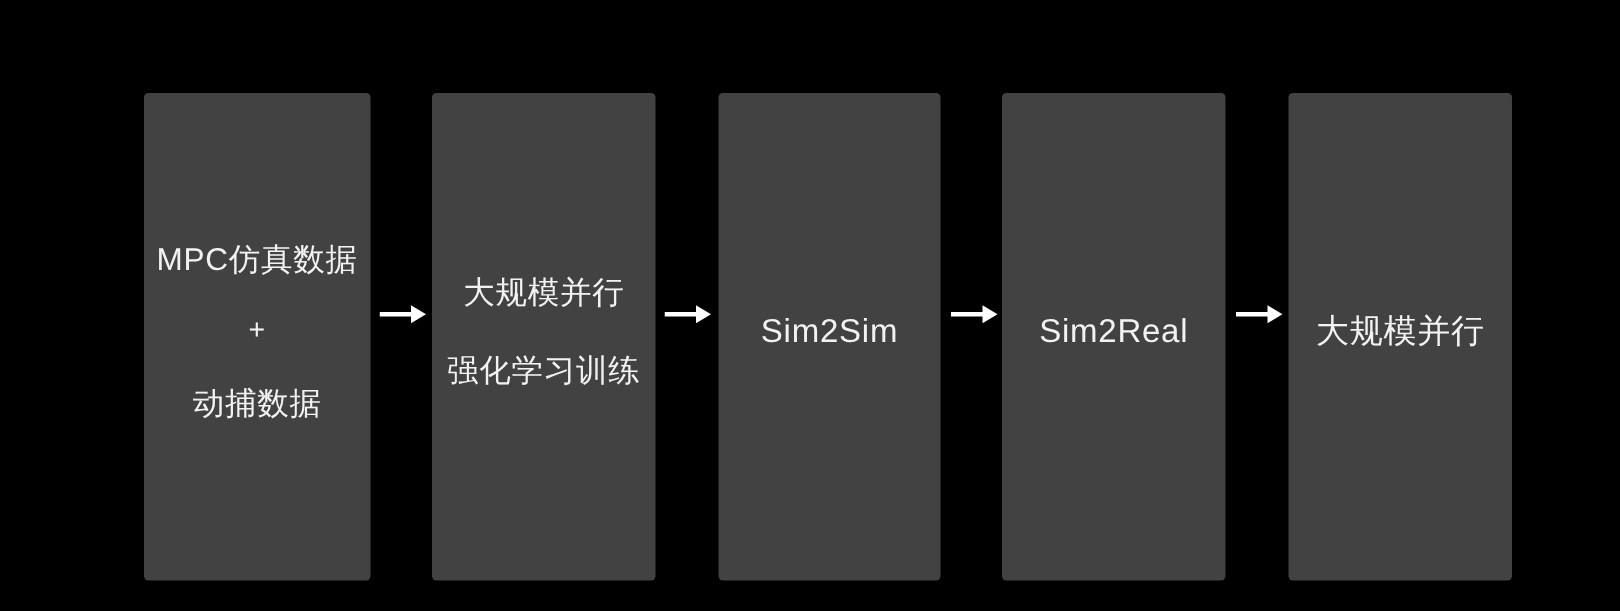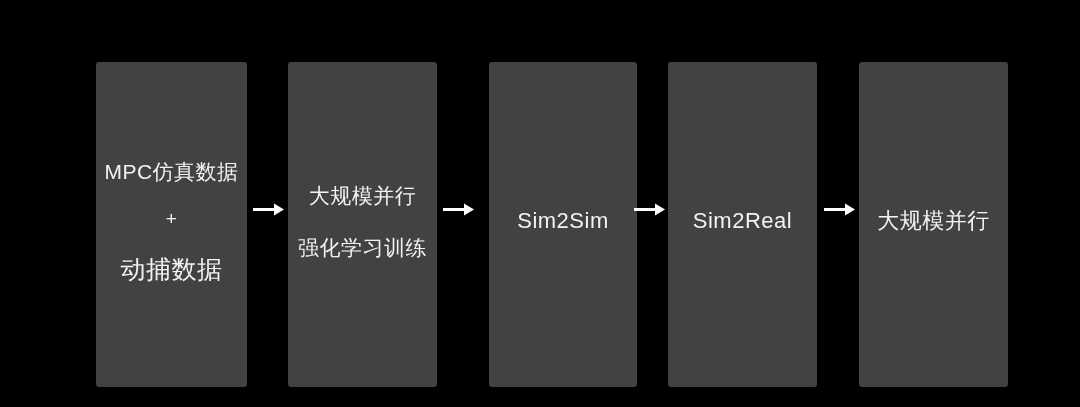"Sim2Sim" .stage-box.b3 { left: 489px -> 479px }
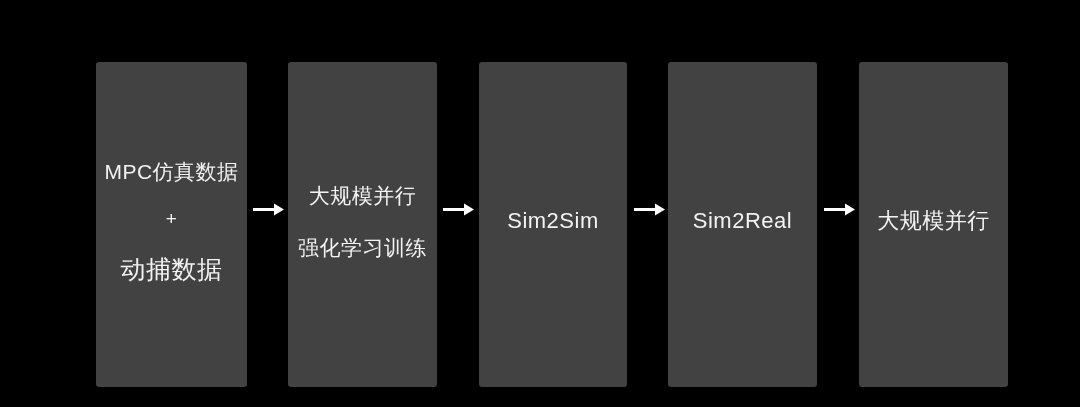"动捕数据" .b1 .line-2 { font-size: 25px -> 21px }
